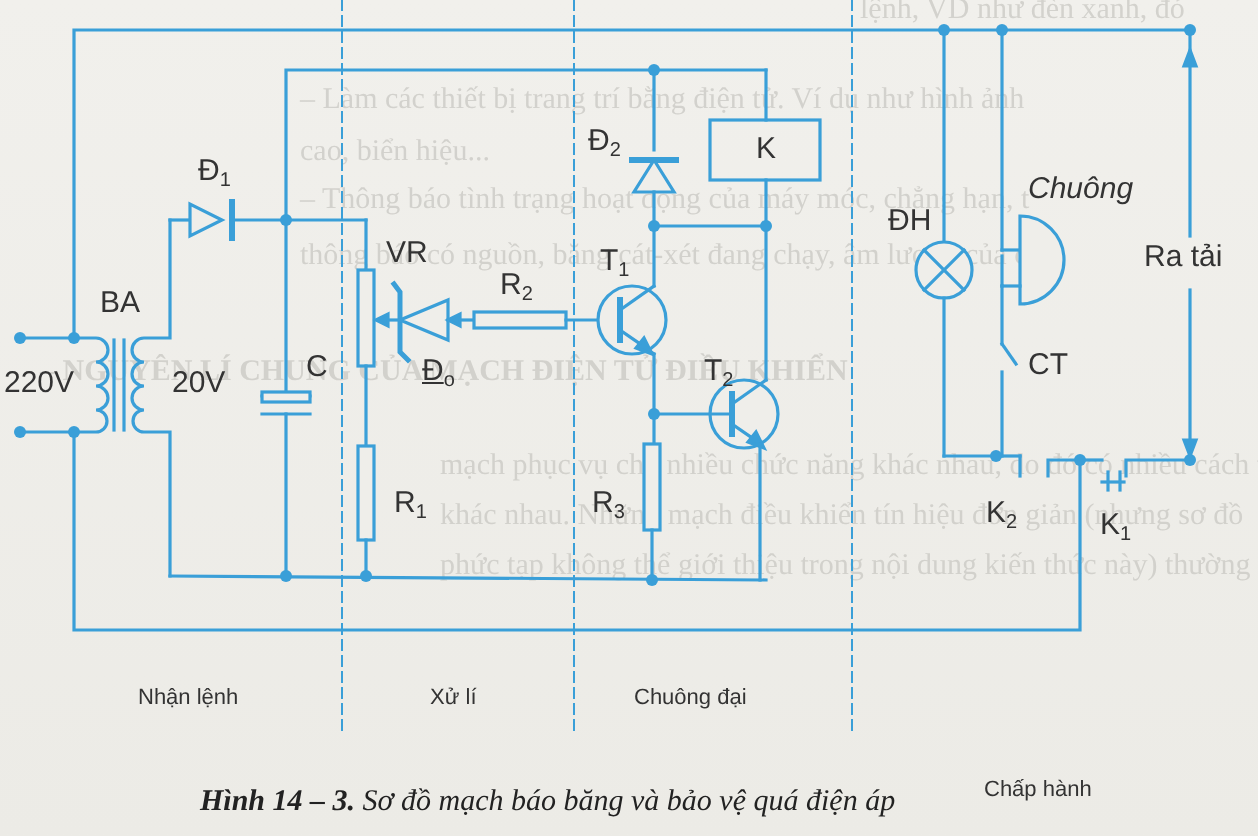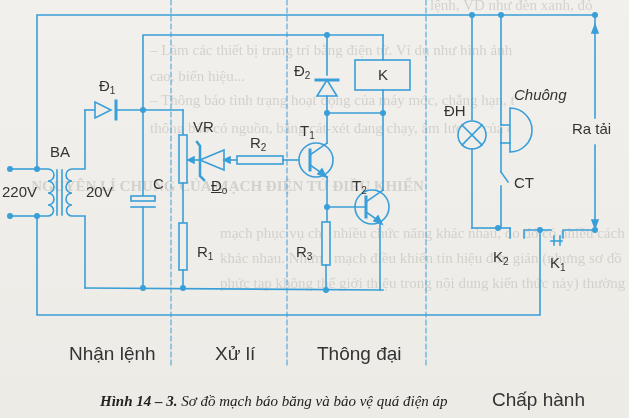"Nhận lệnh" .section-label { font-size: 19px -> 11px }
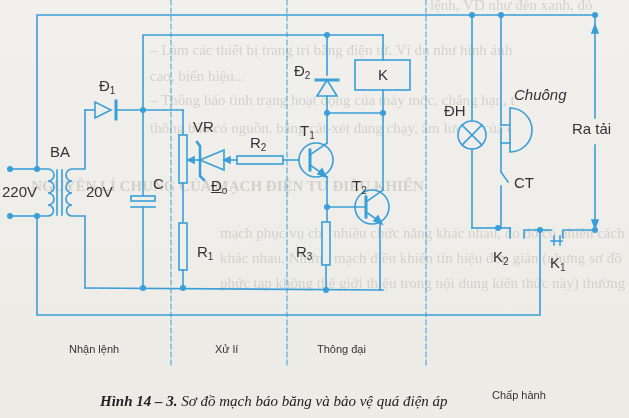"Thông đại" div.section-label { text: Thông -> Chuông }
